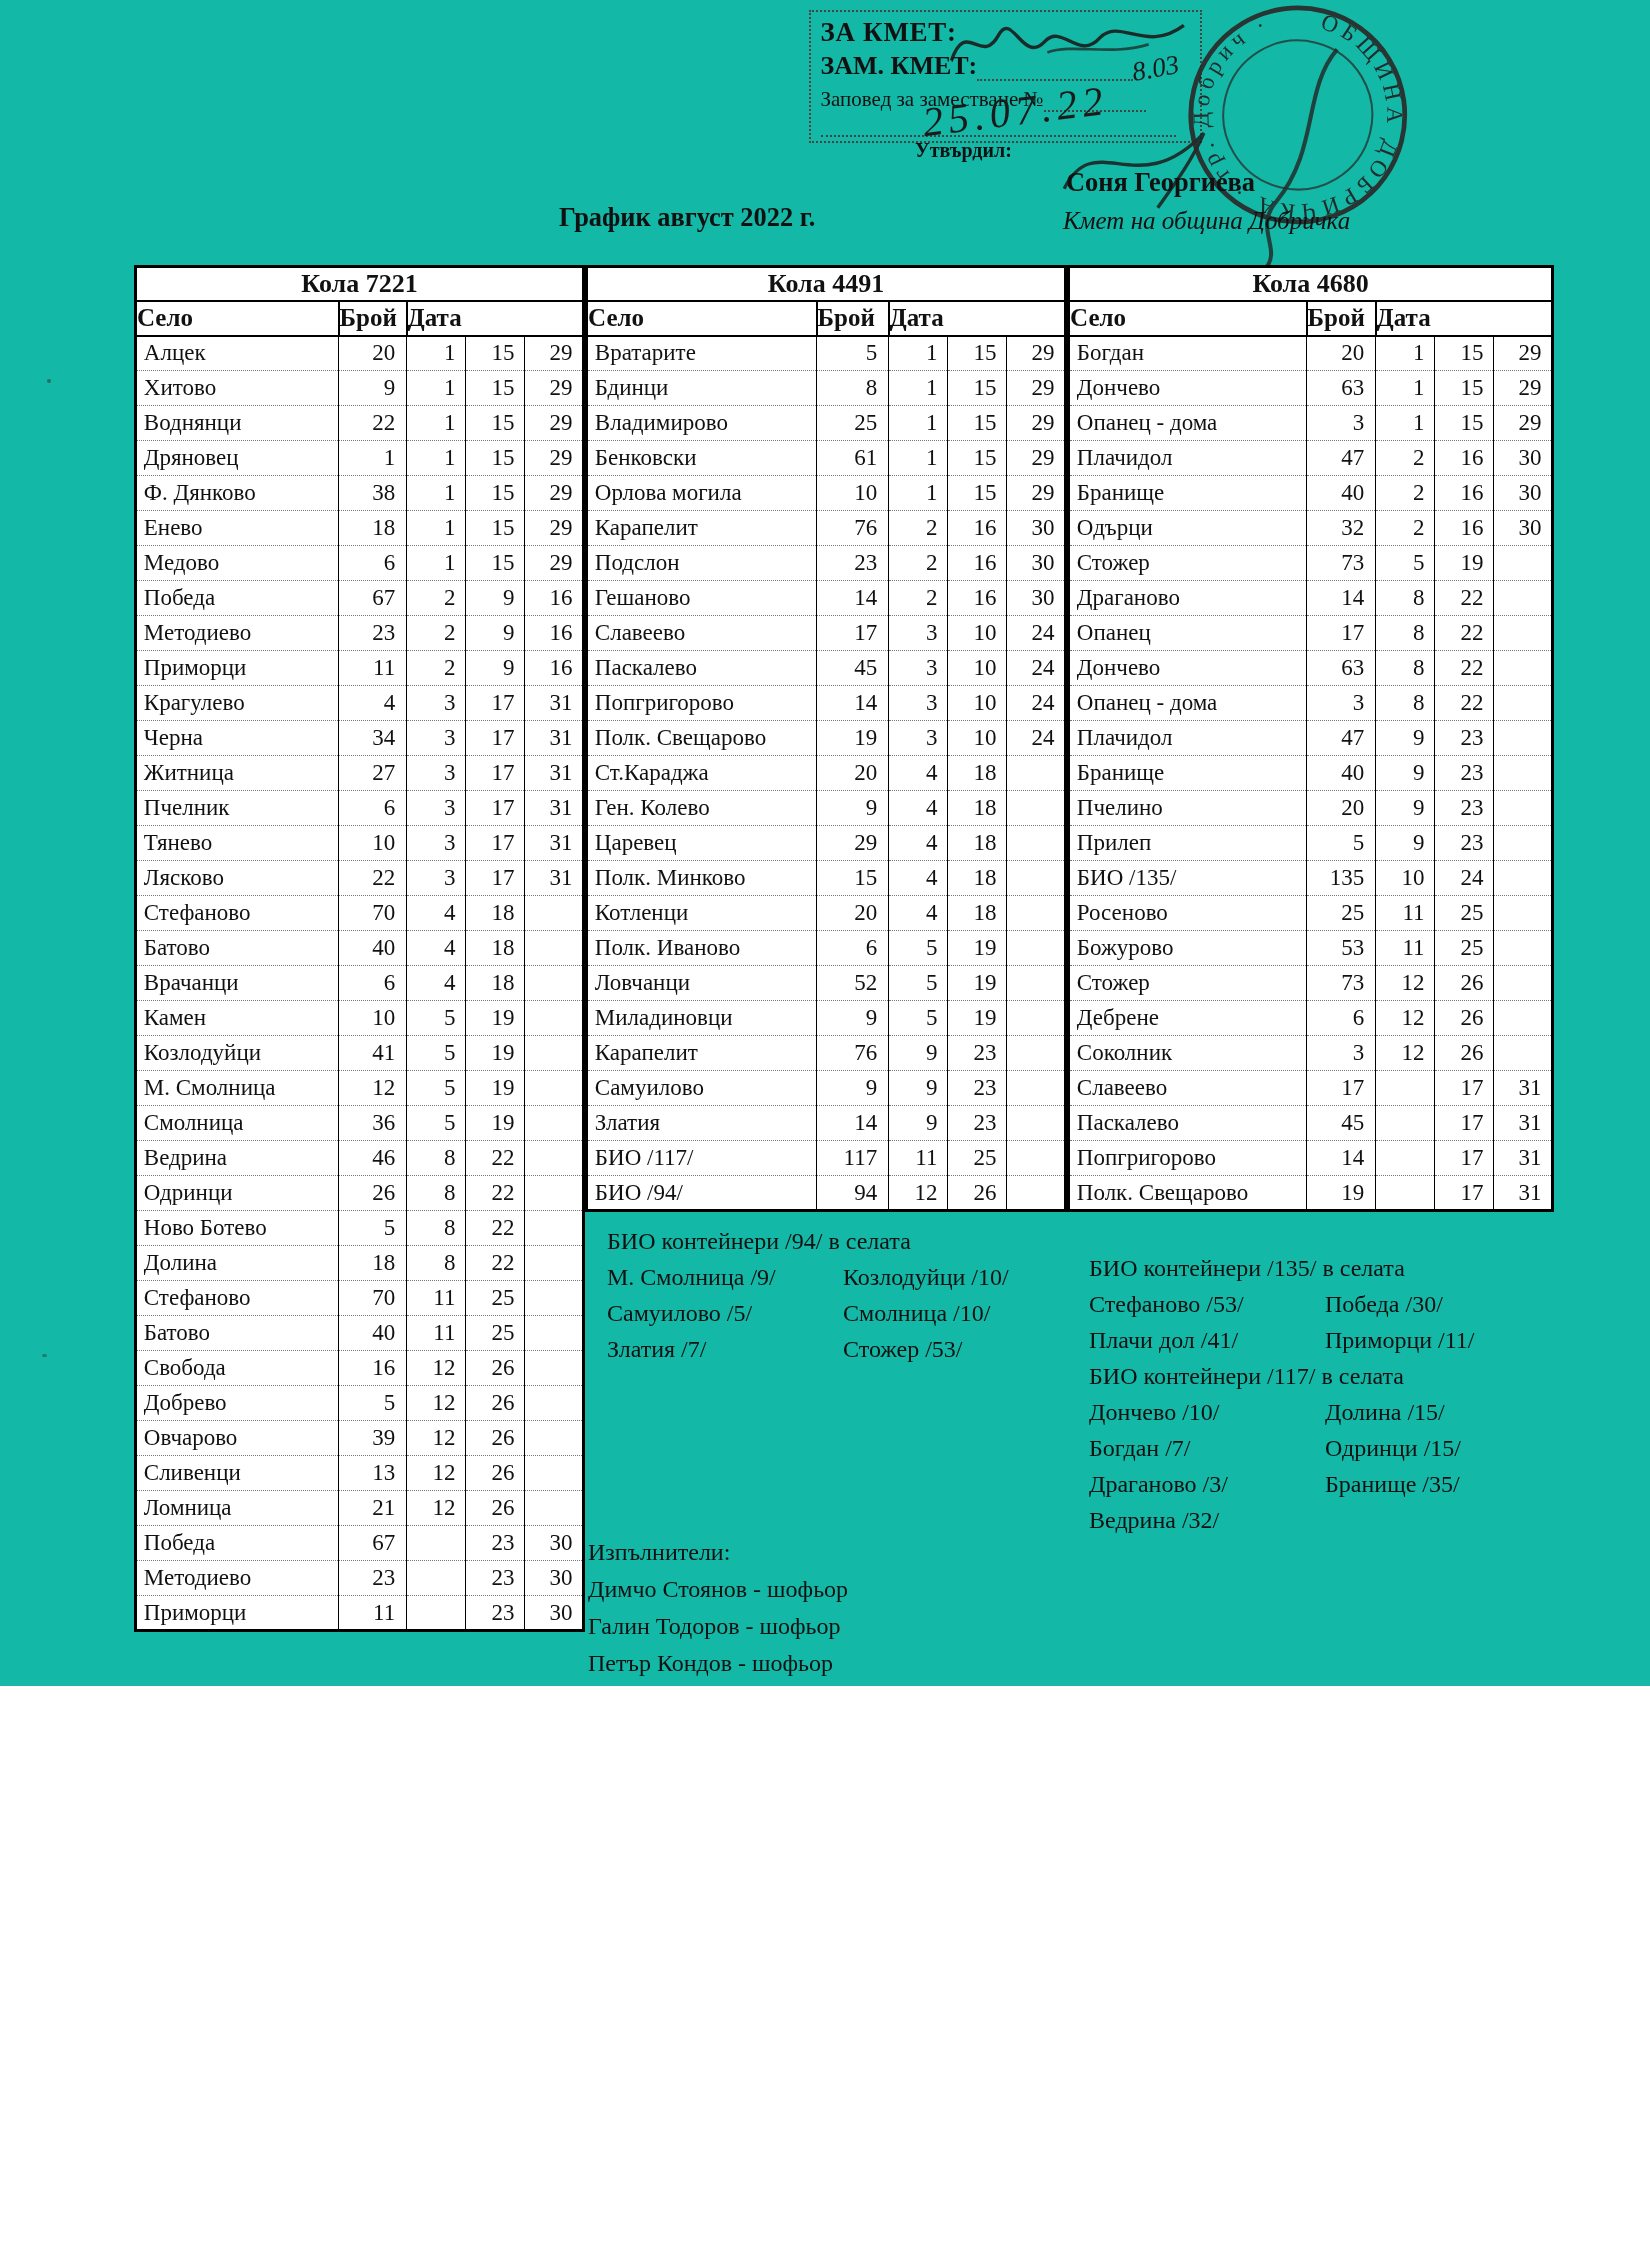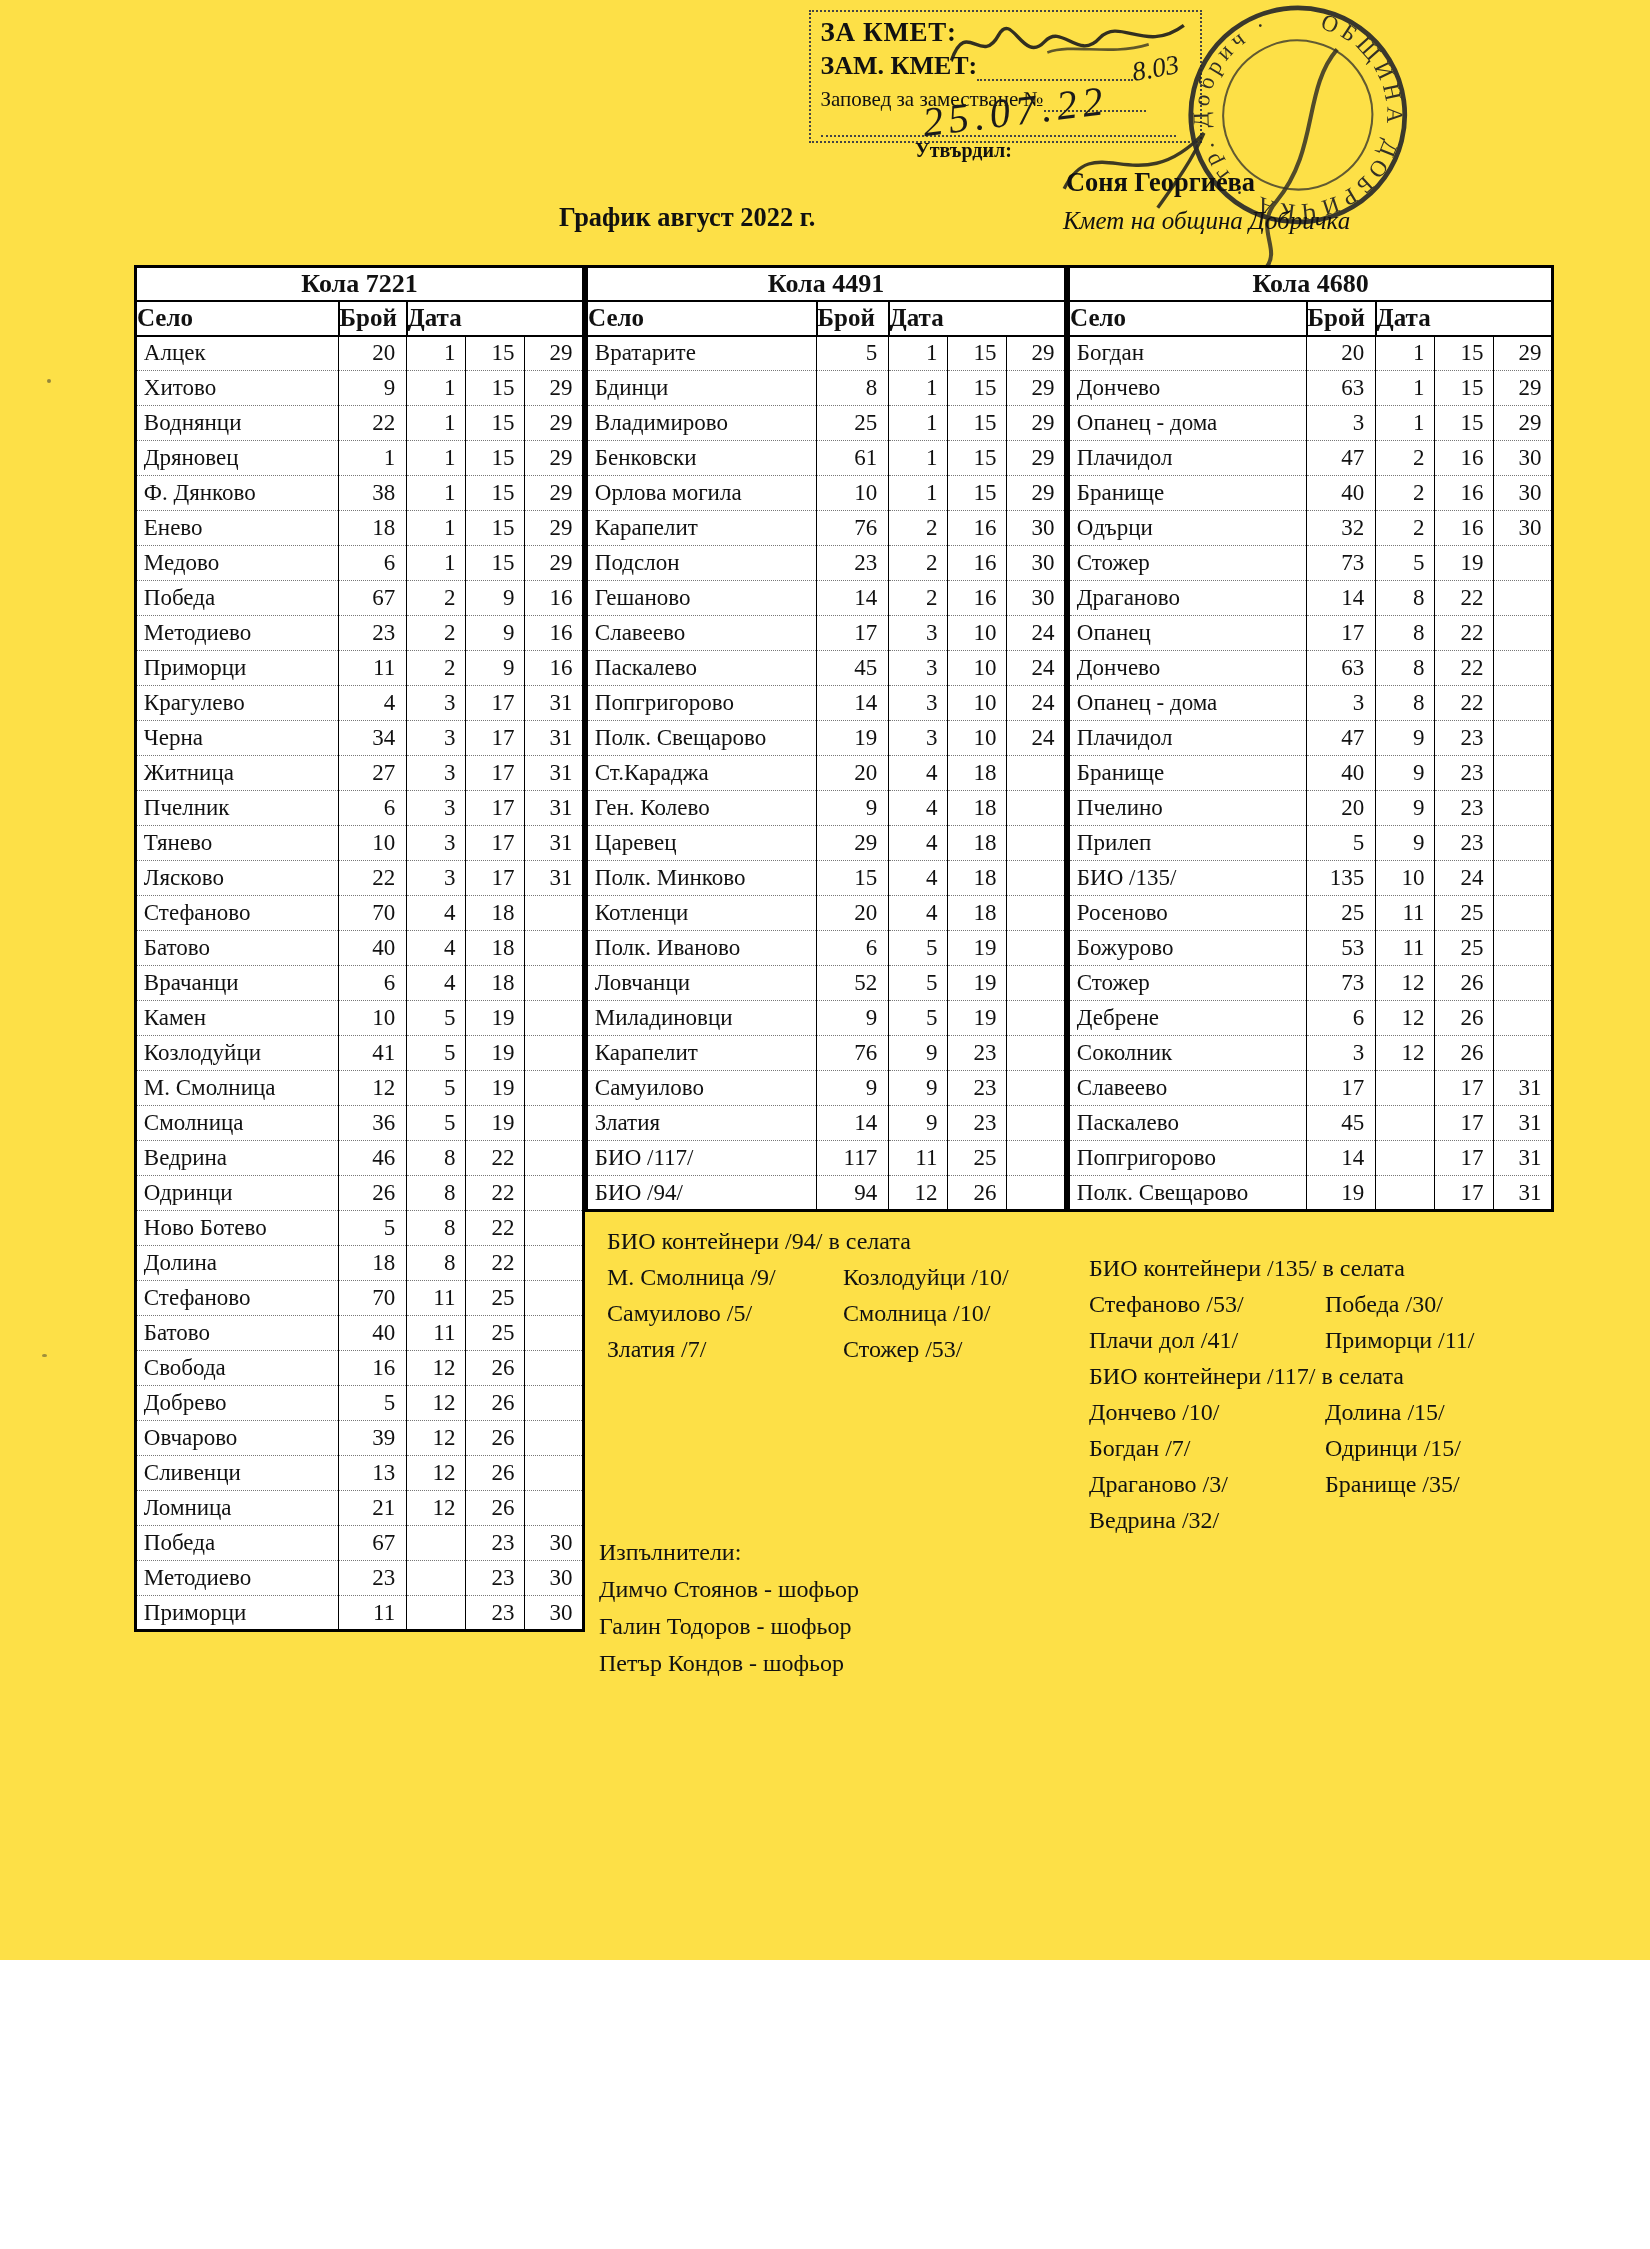"ЗА КМЕТ:" .page { background: #fde047 -> #14b8a6; height: 1960px -> 1686px }
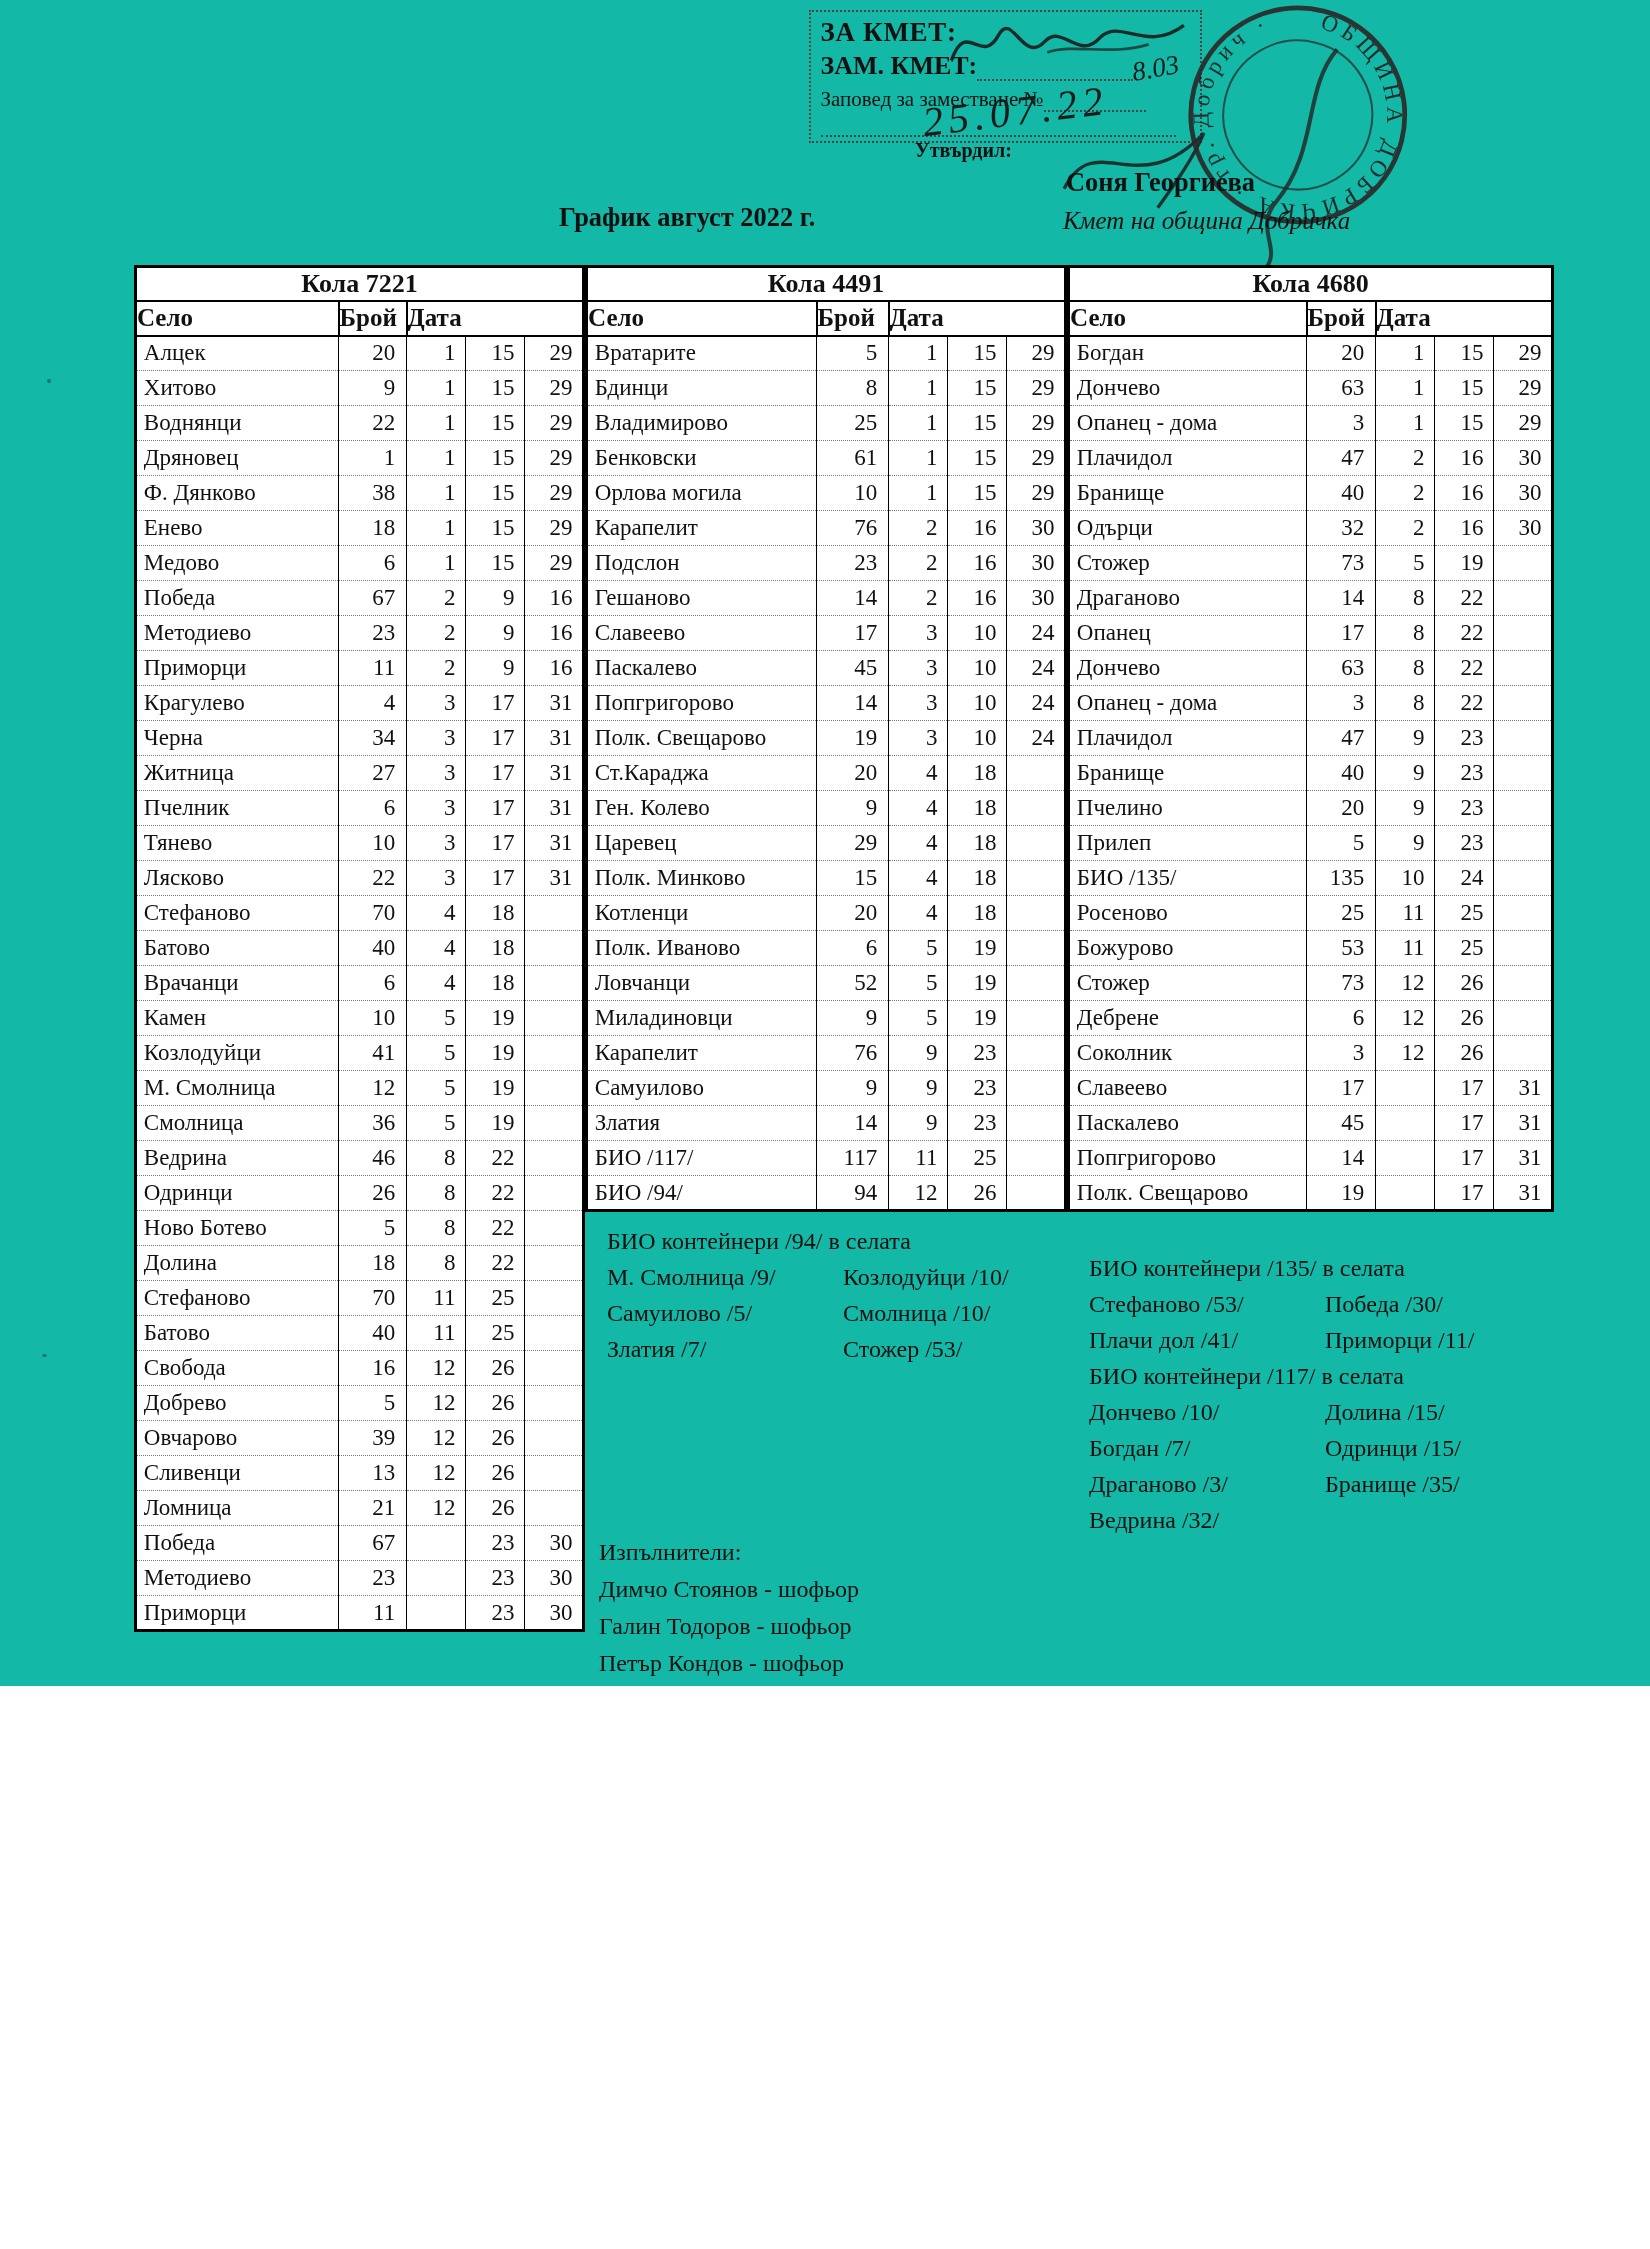"Изпълнители:" .executors { padding-left: 14px -> 3px }
